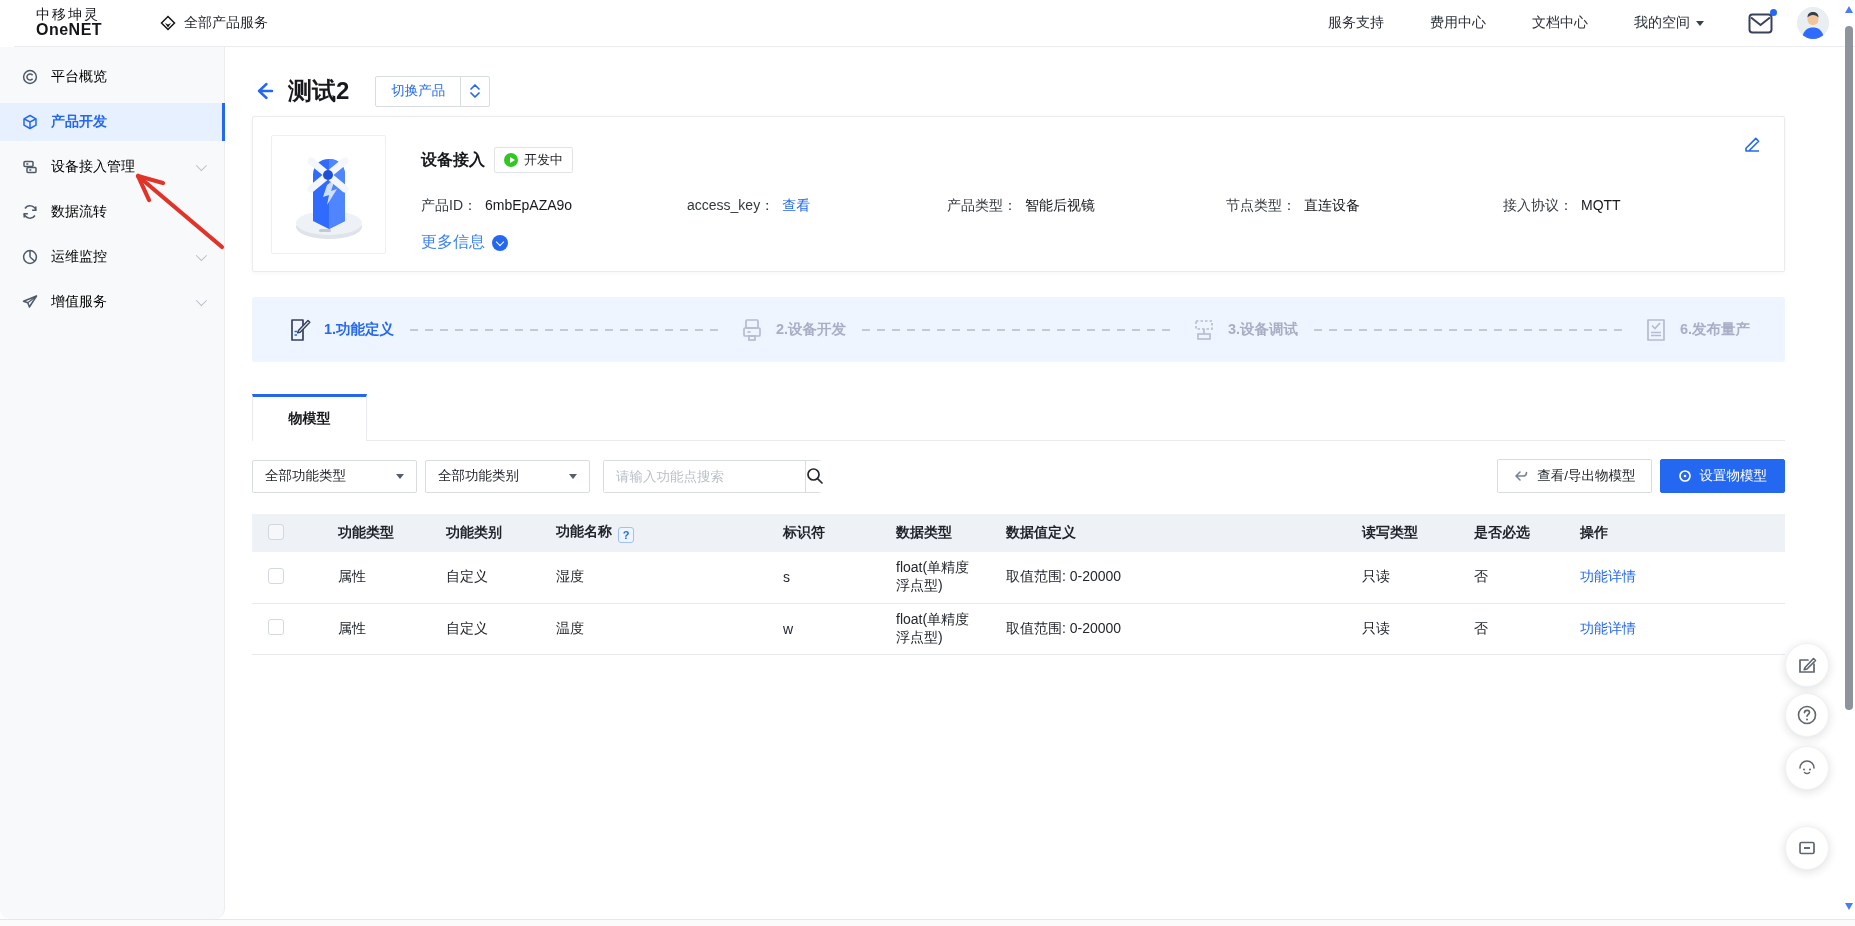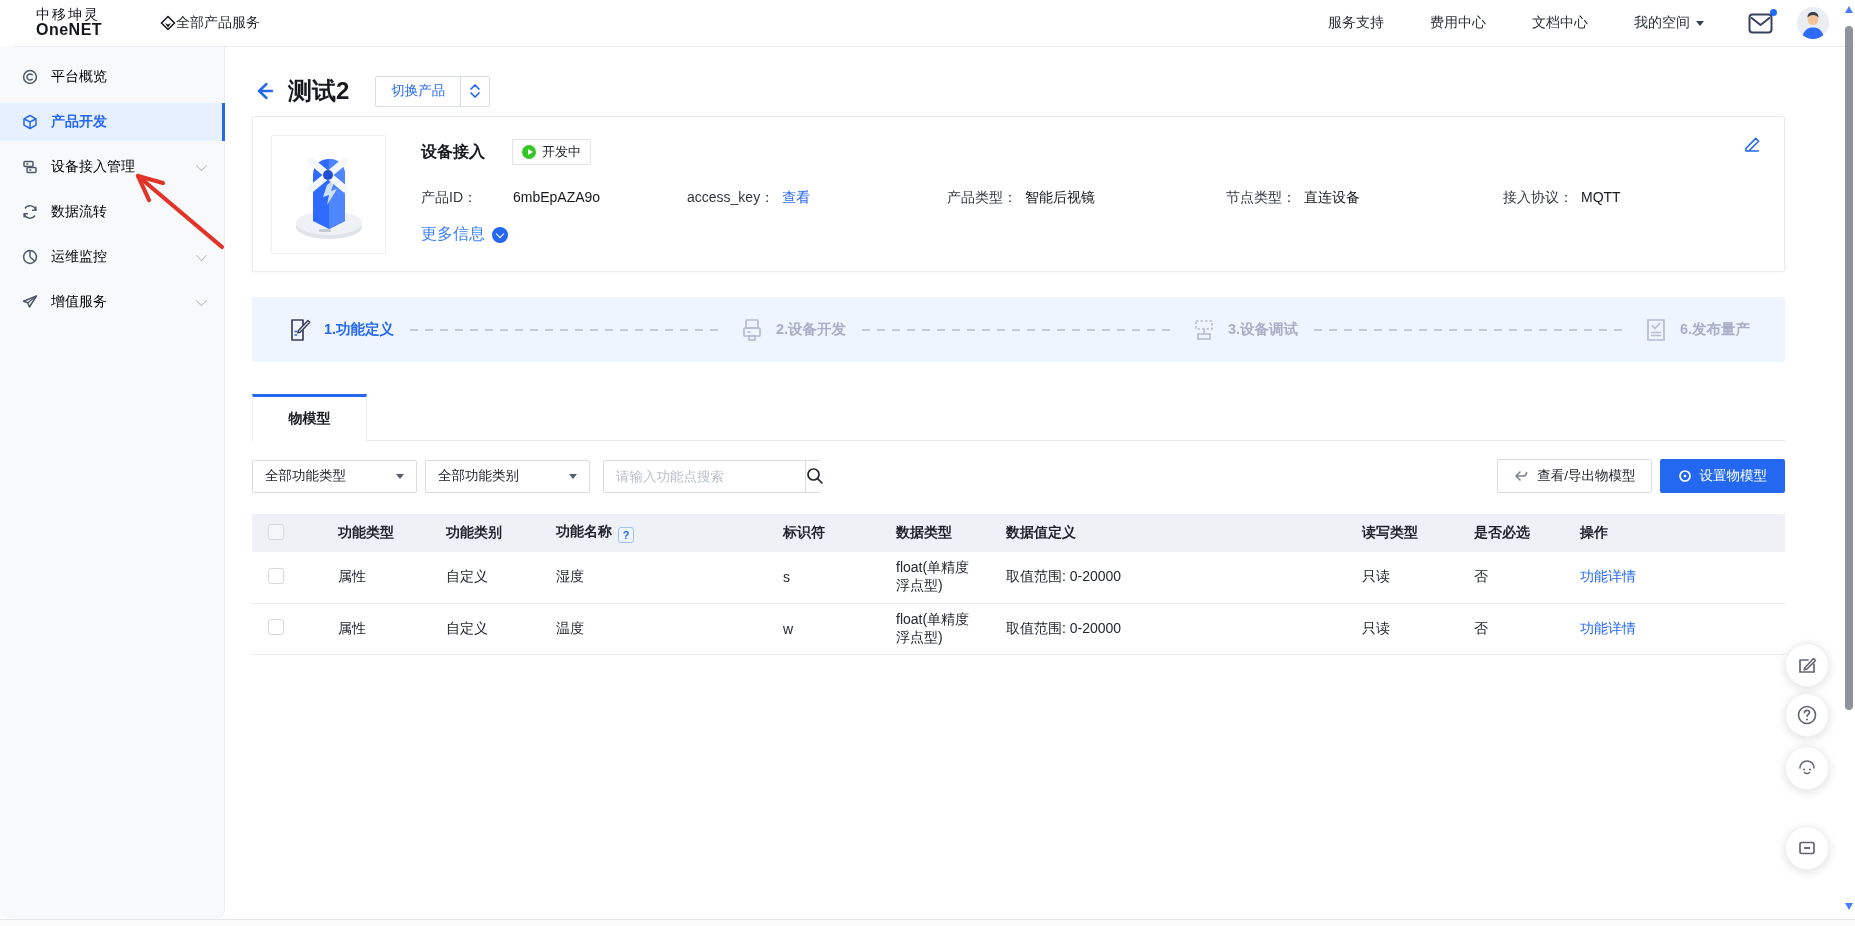"全部产品服务" .prod-svc { gap: none -> 8px }
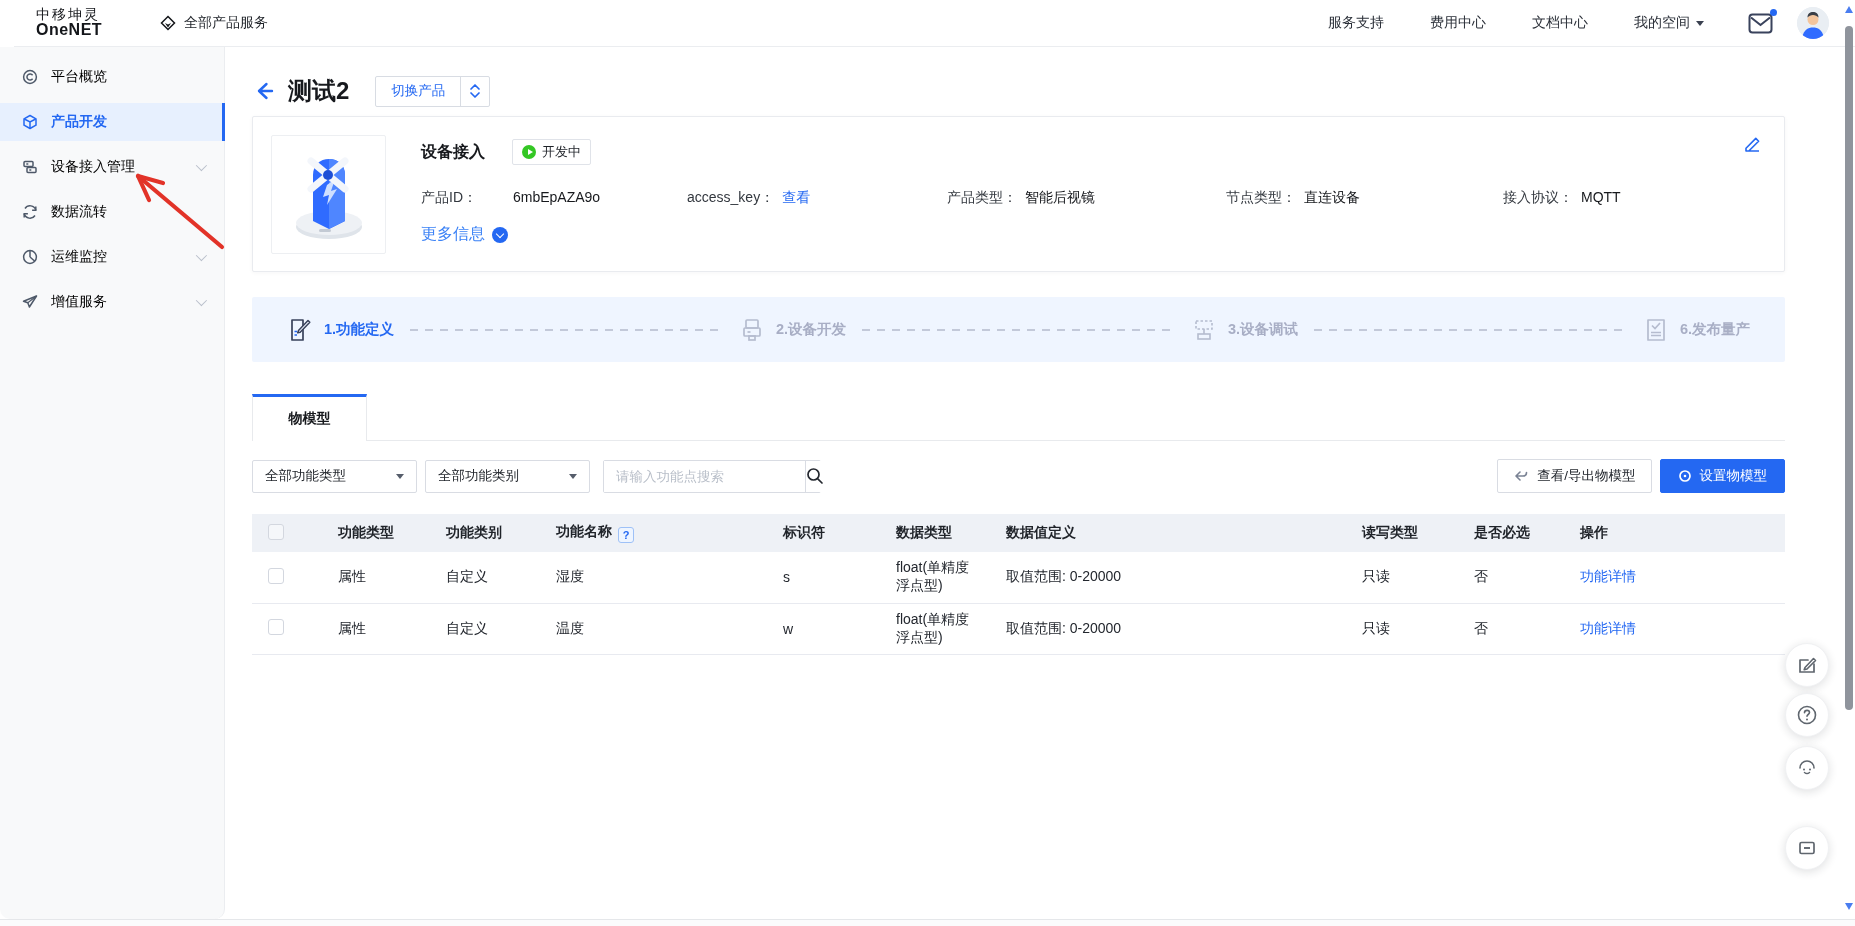"设备接入" .prow1 { gap: 27px -> 9px; margin-top: none -> 8px }
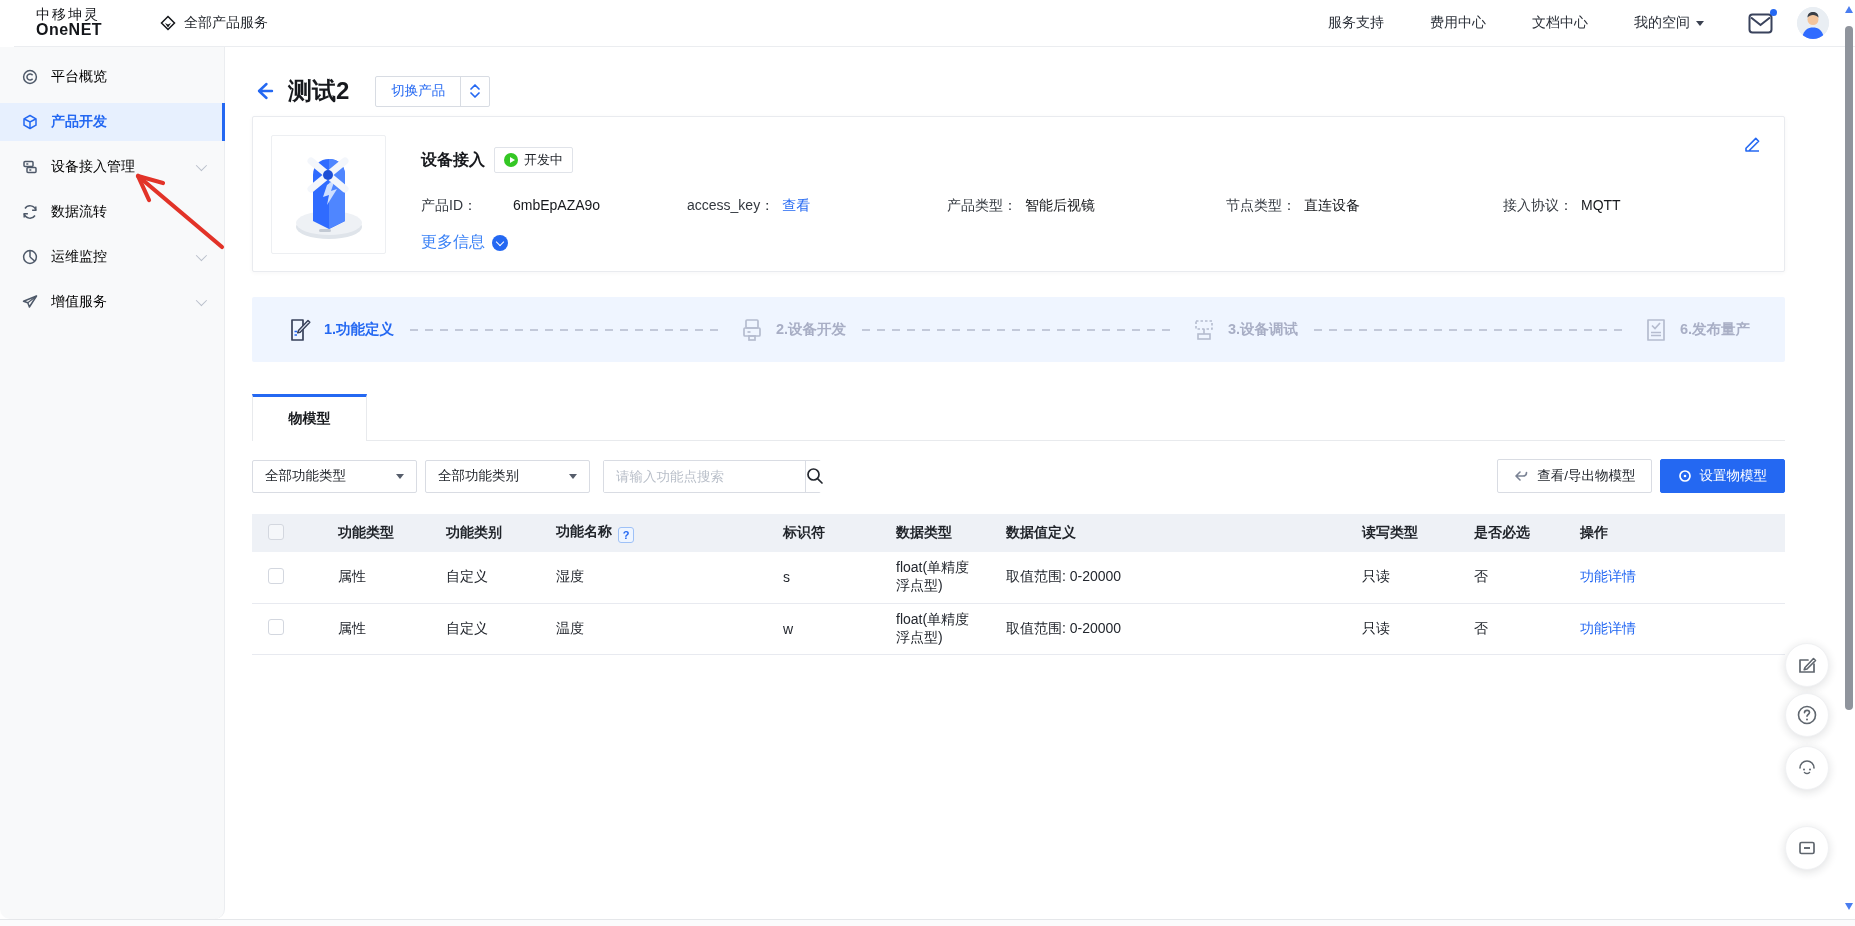"产品ID：" .w1 { gap: 28px -> none }
